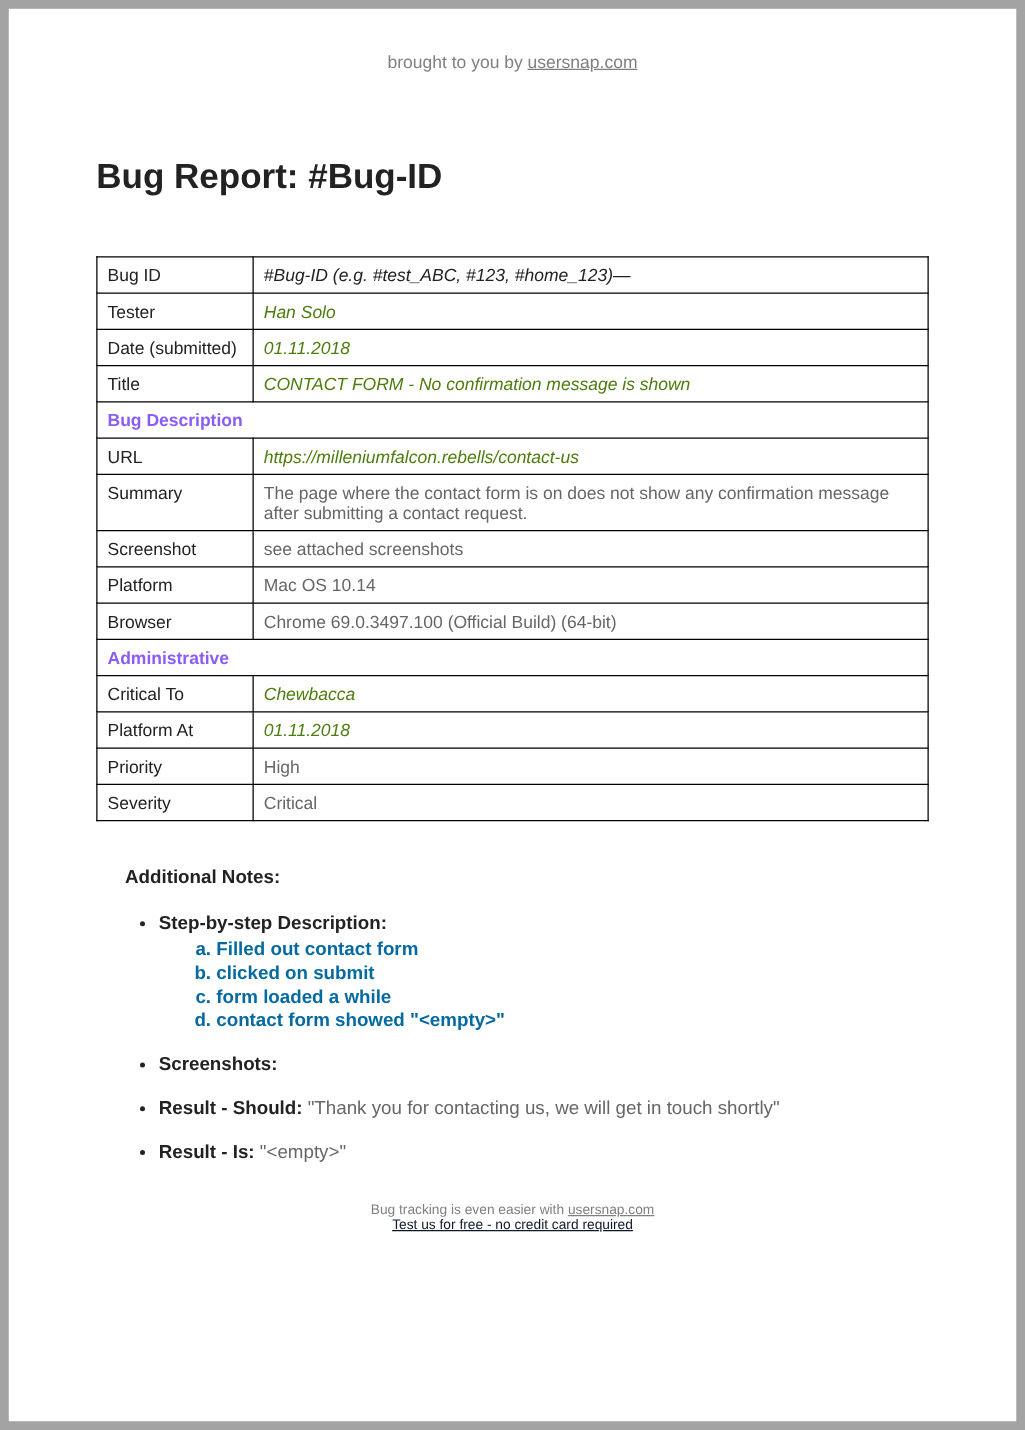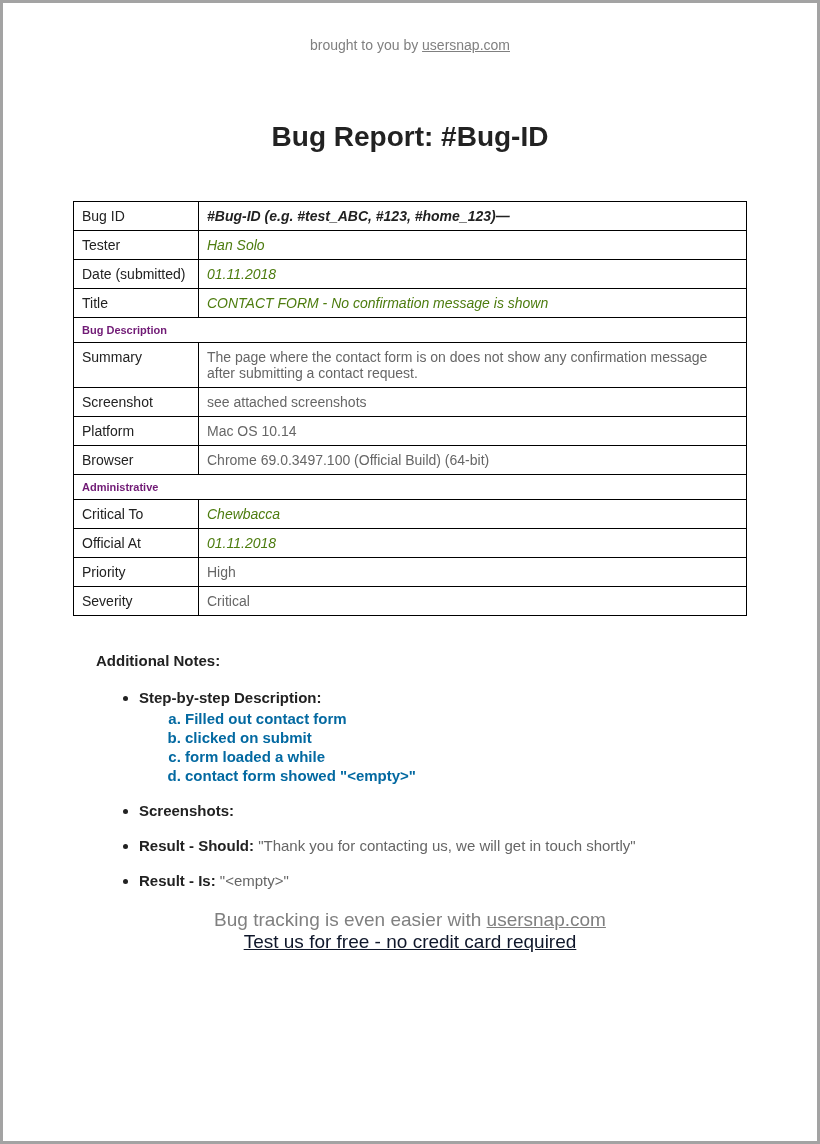"brought to you by usersnap.com" .page { border: 3px solid #a3a3a3 -> 7px solid #a3a3a3 }
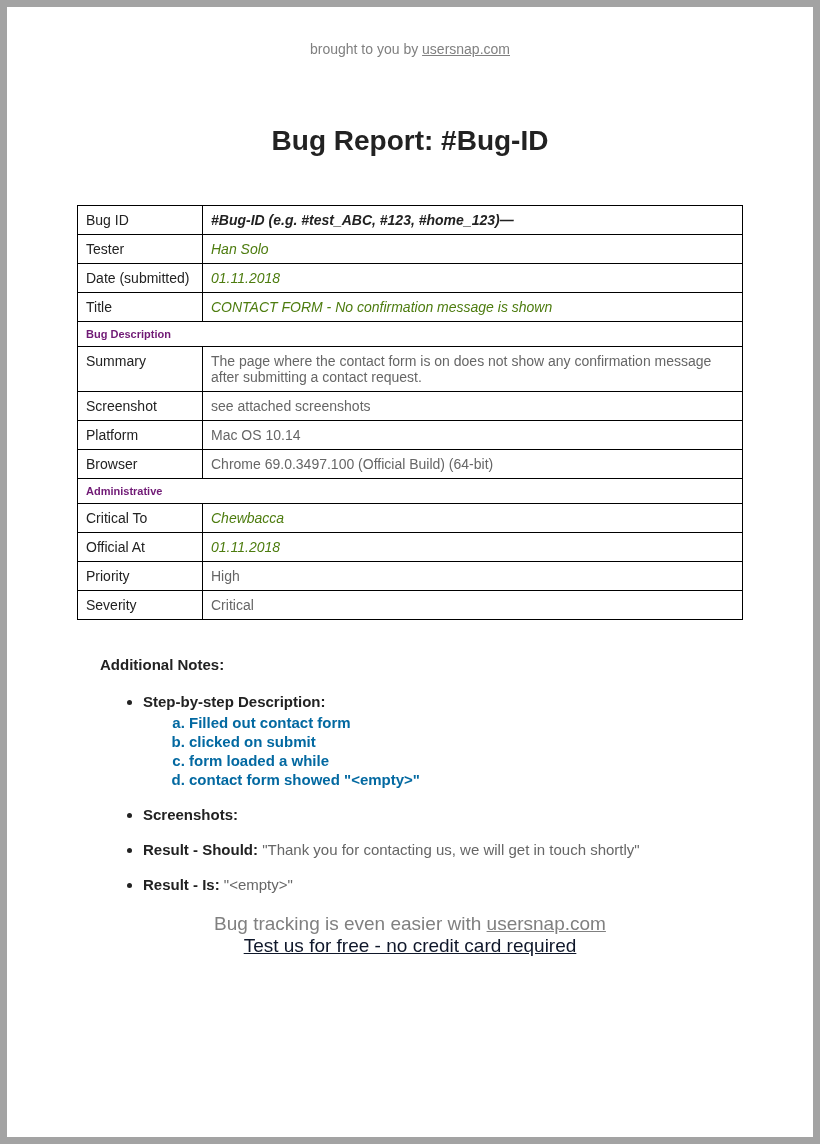"Bug Report: #Bug-ID" .title { text-align: center -> none }
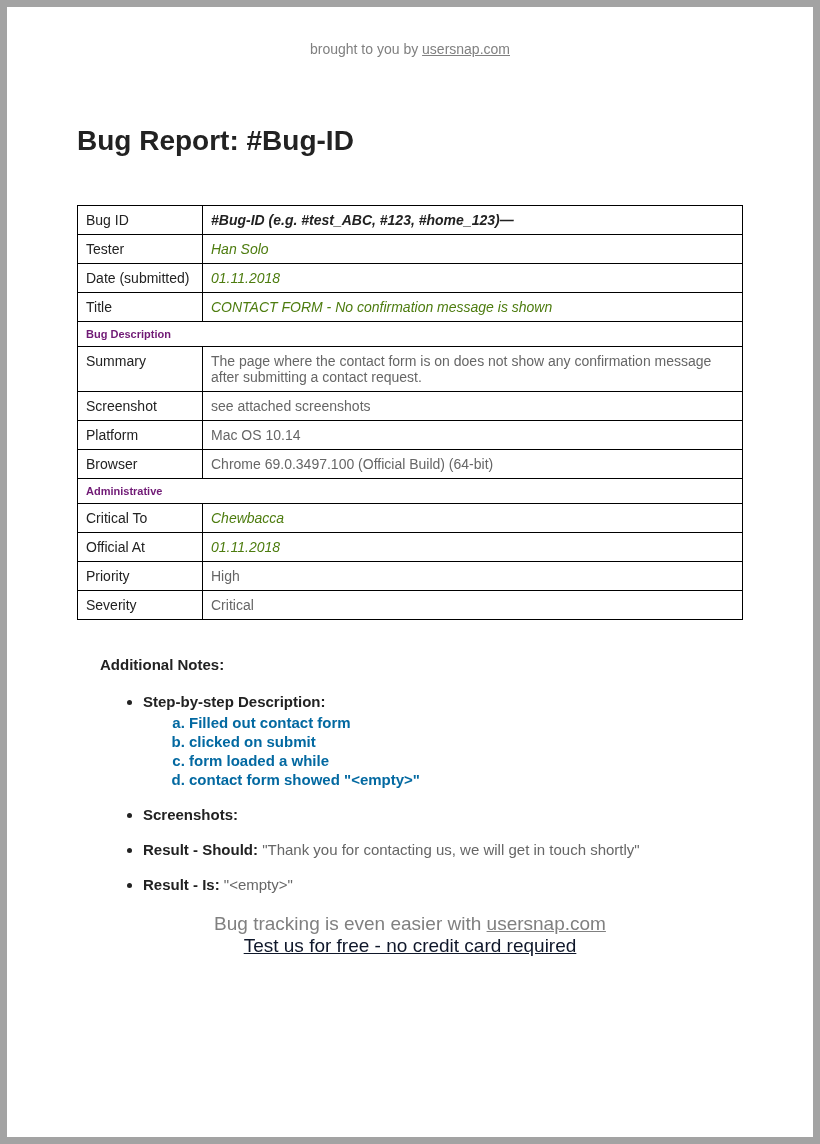"#Bug-ID (e.g. #test_ABC, #123," table.report .val-bold-italic { font-weight: bold -> normal }
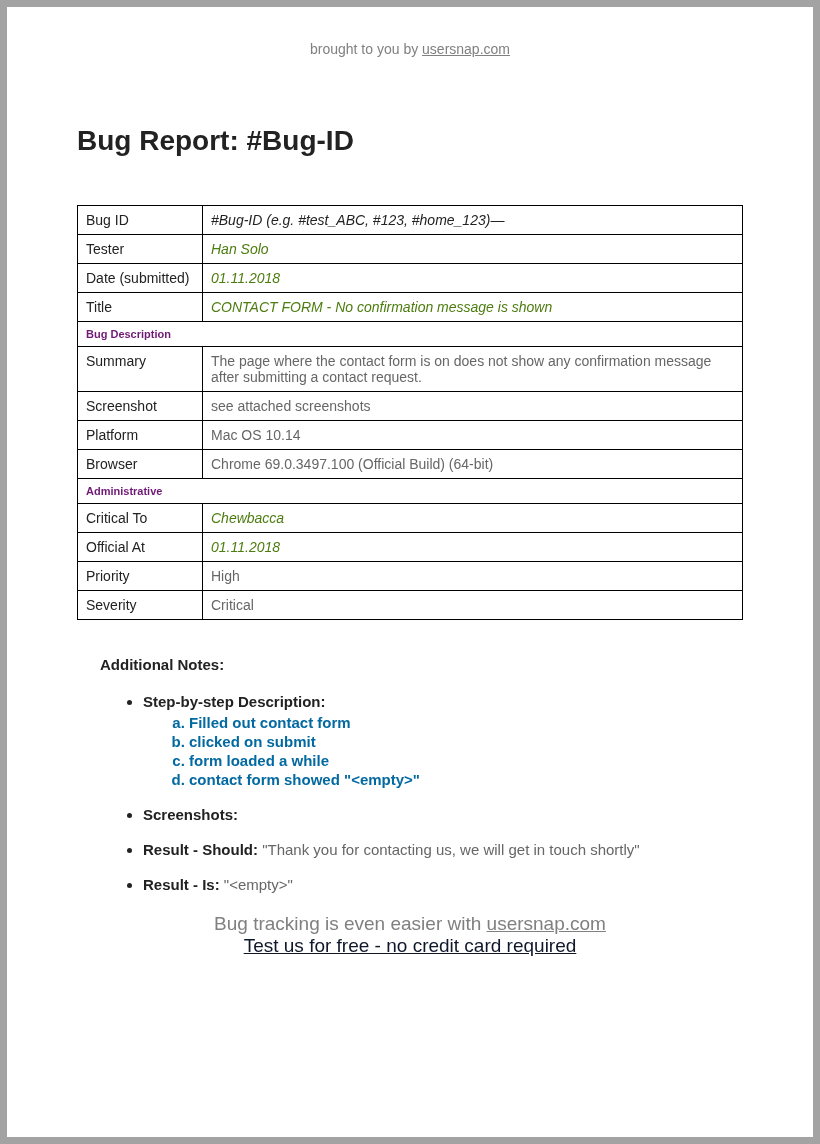"Bug Description" table.report .section-head td { color: #701a75 -> #8b5cf6; font-size: 11px -> 14px }
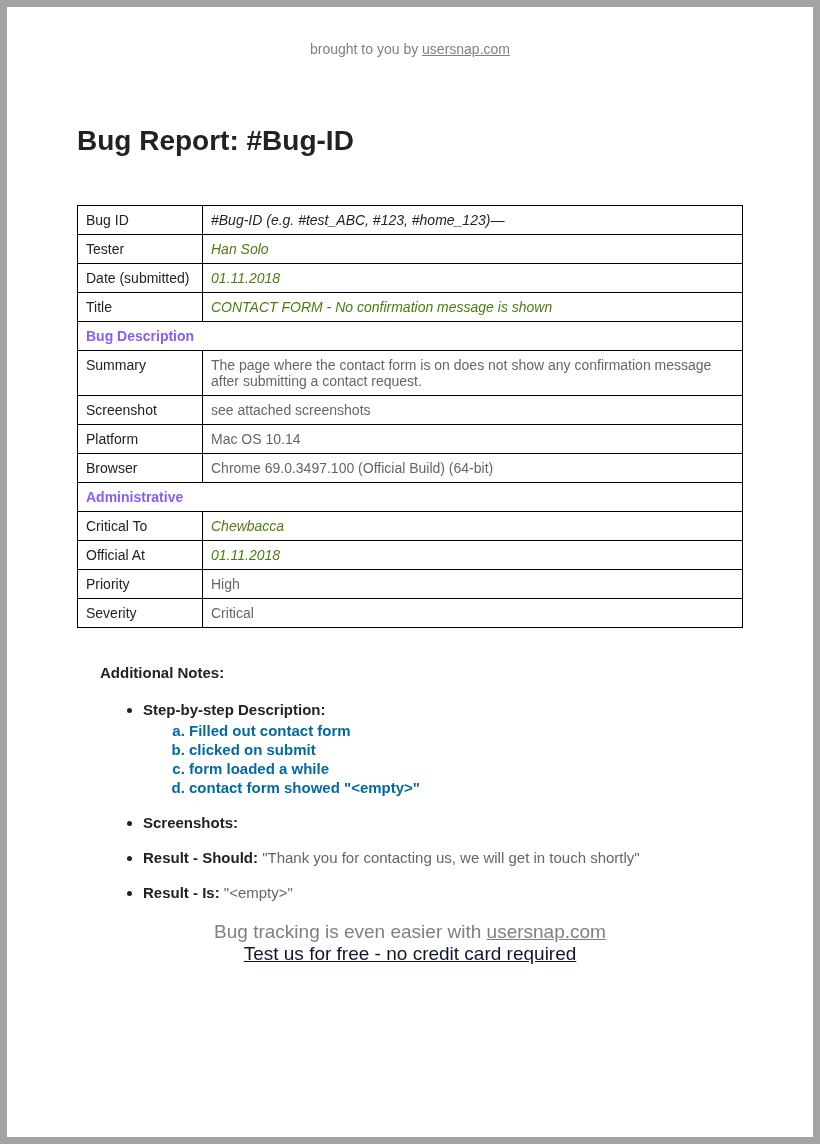"URL" tr { html: none -> <tr> <td>URL</td> <td>https://milleniumfalcon.rebells/contact-us</td> </tr> }
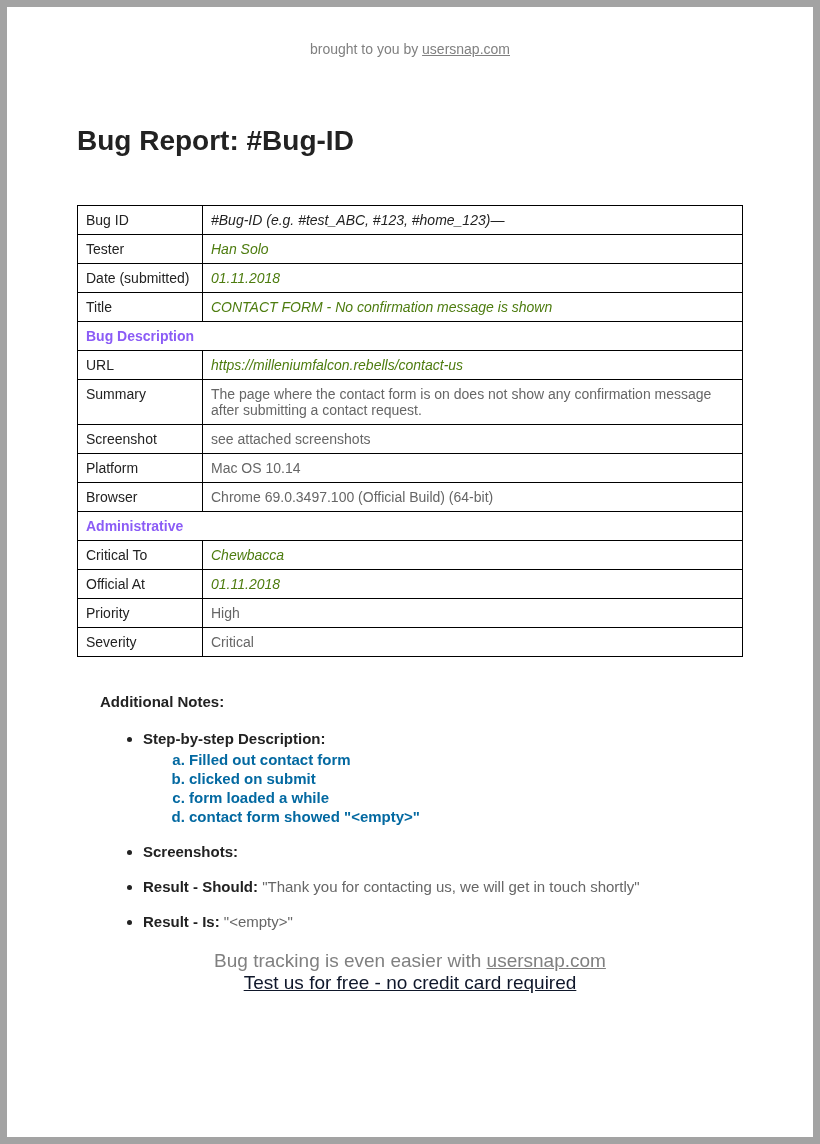"Official At" td.label { text: Official -> Platform }
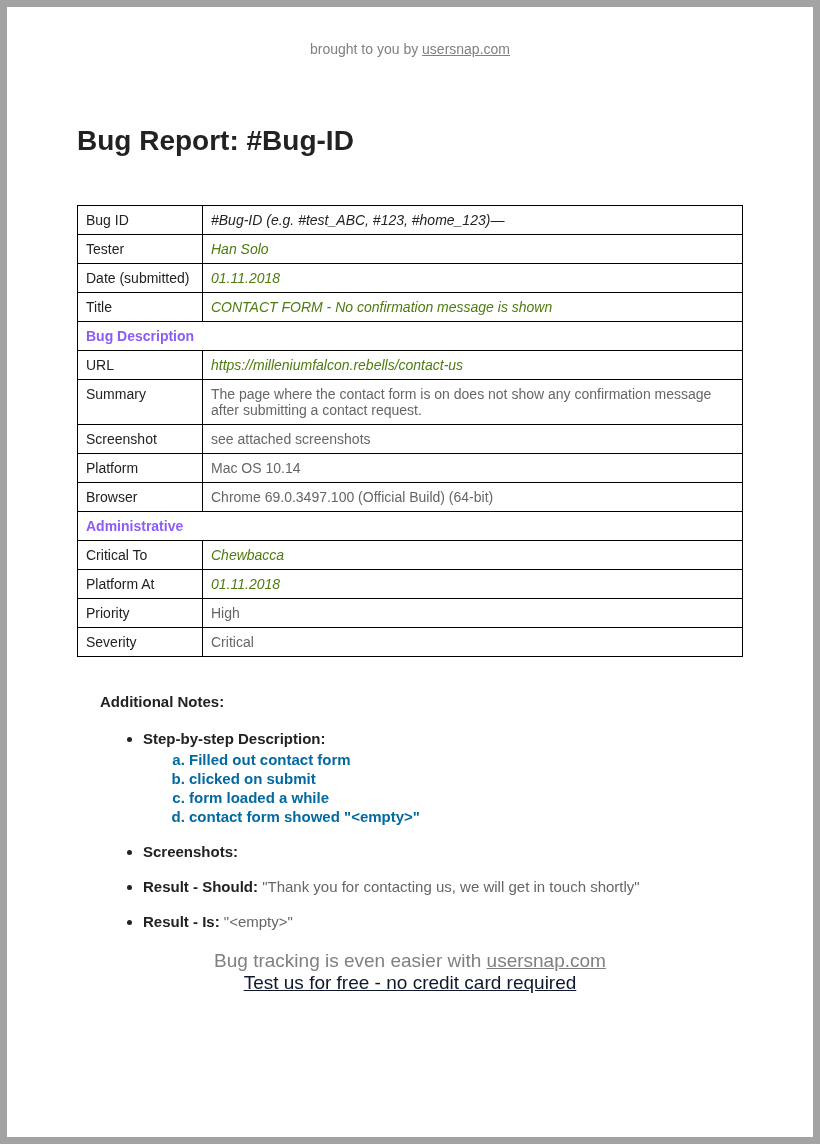"Step-by-step Description:" ul.notes { margin: 16px -> 0 }
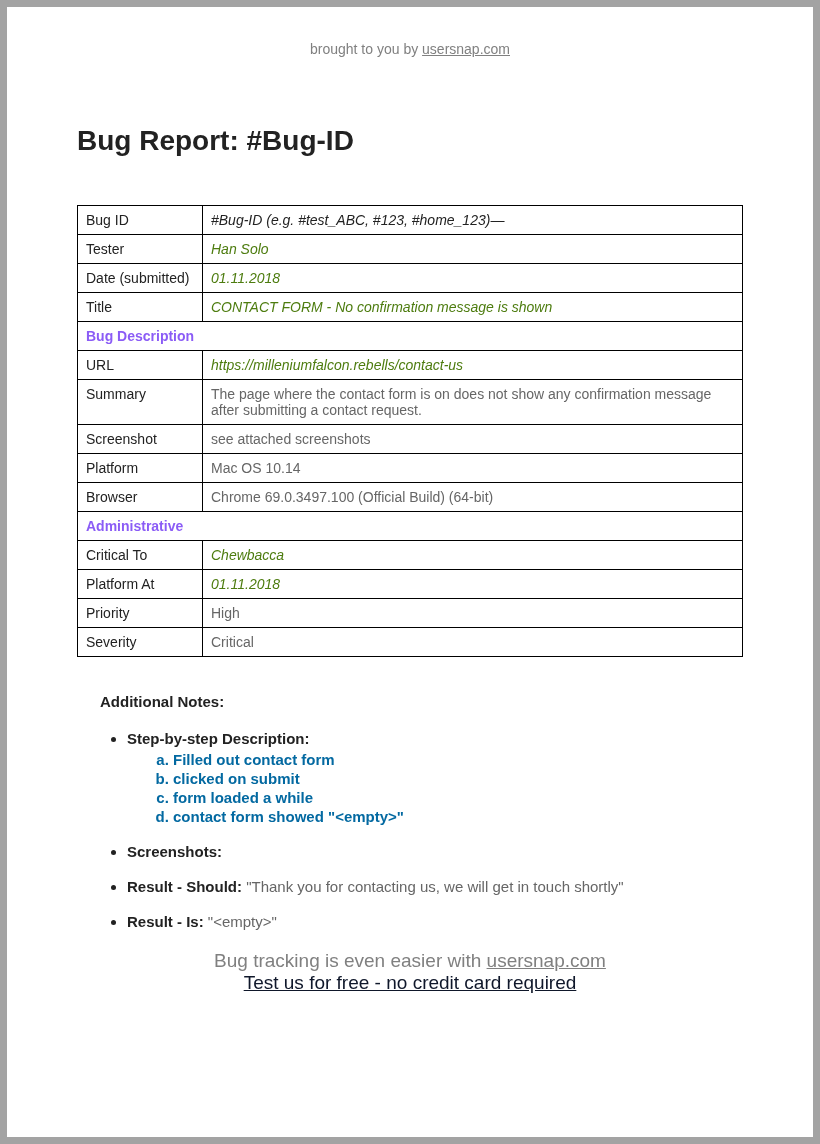"Bug tracking is even easier" .footer { font-size: 19px -> 11px; margin-top: 20px -> 32px }
